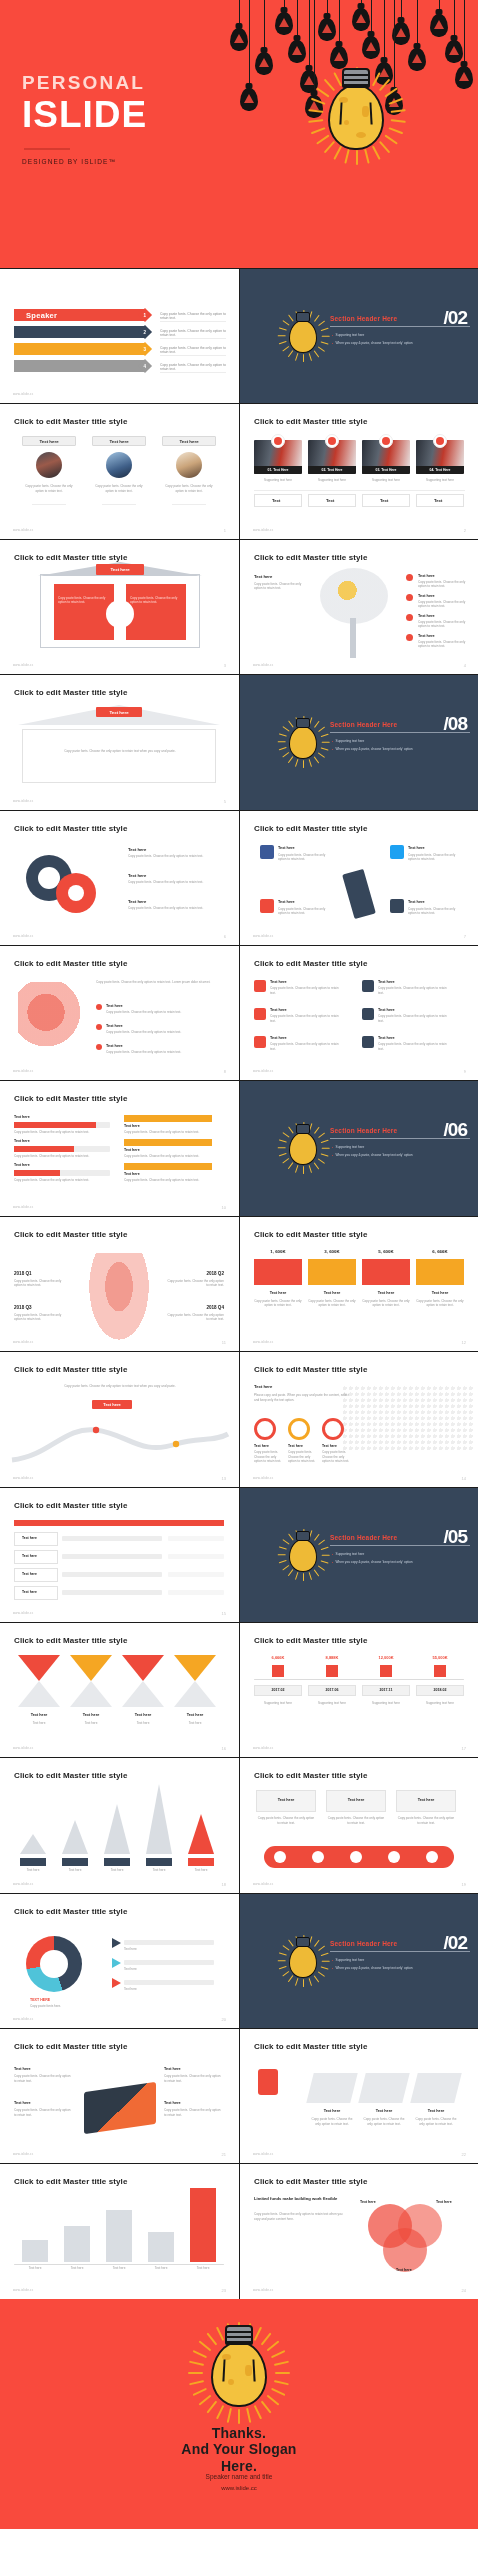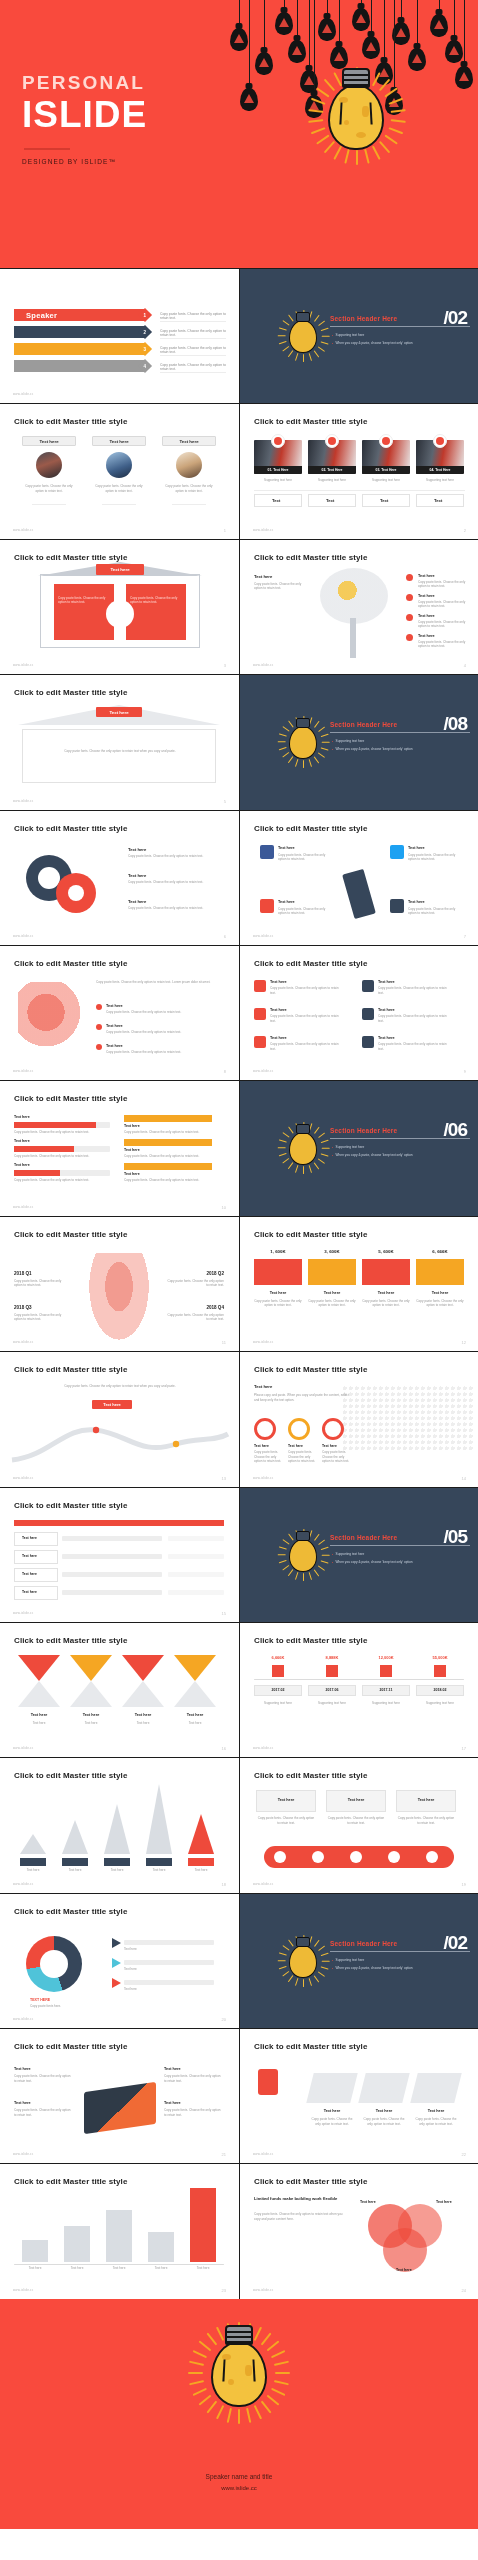"Thanks." div { html: none -> <div>Thanks.</div> }
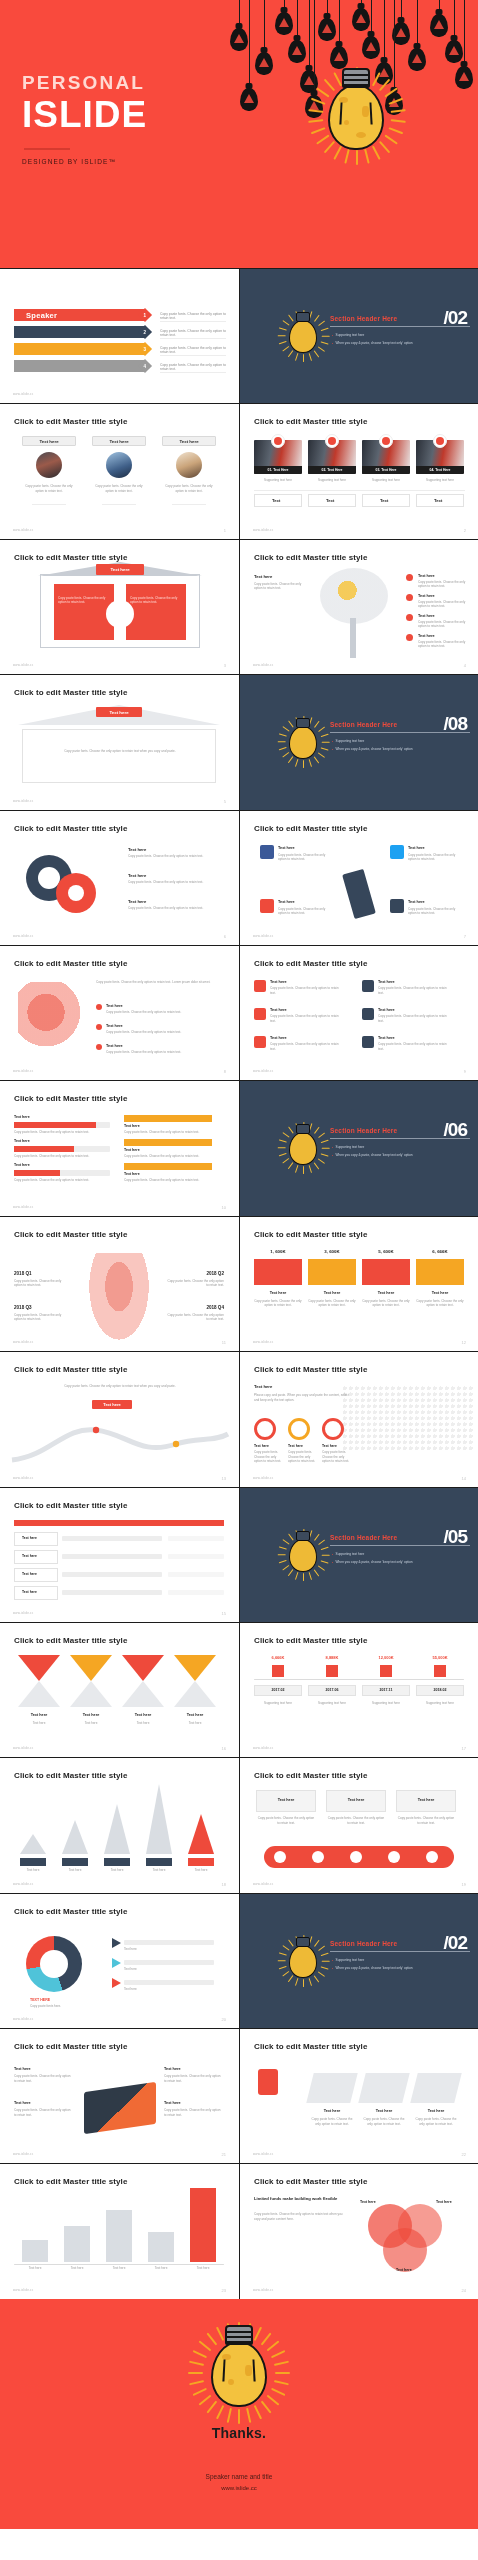"And Your Slogan" div { html: none -> <div>And Your Slogan</div> }
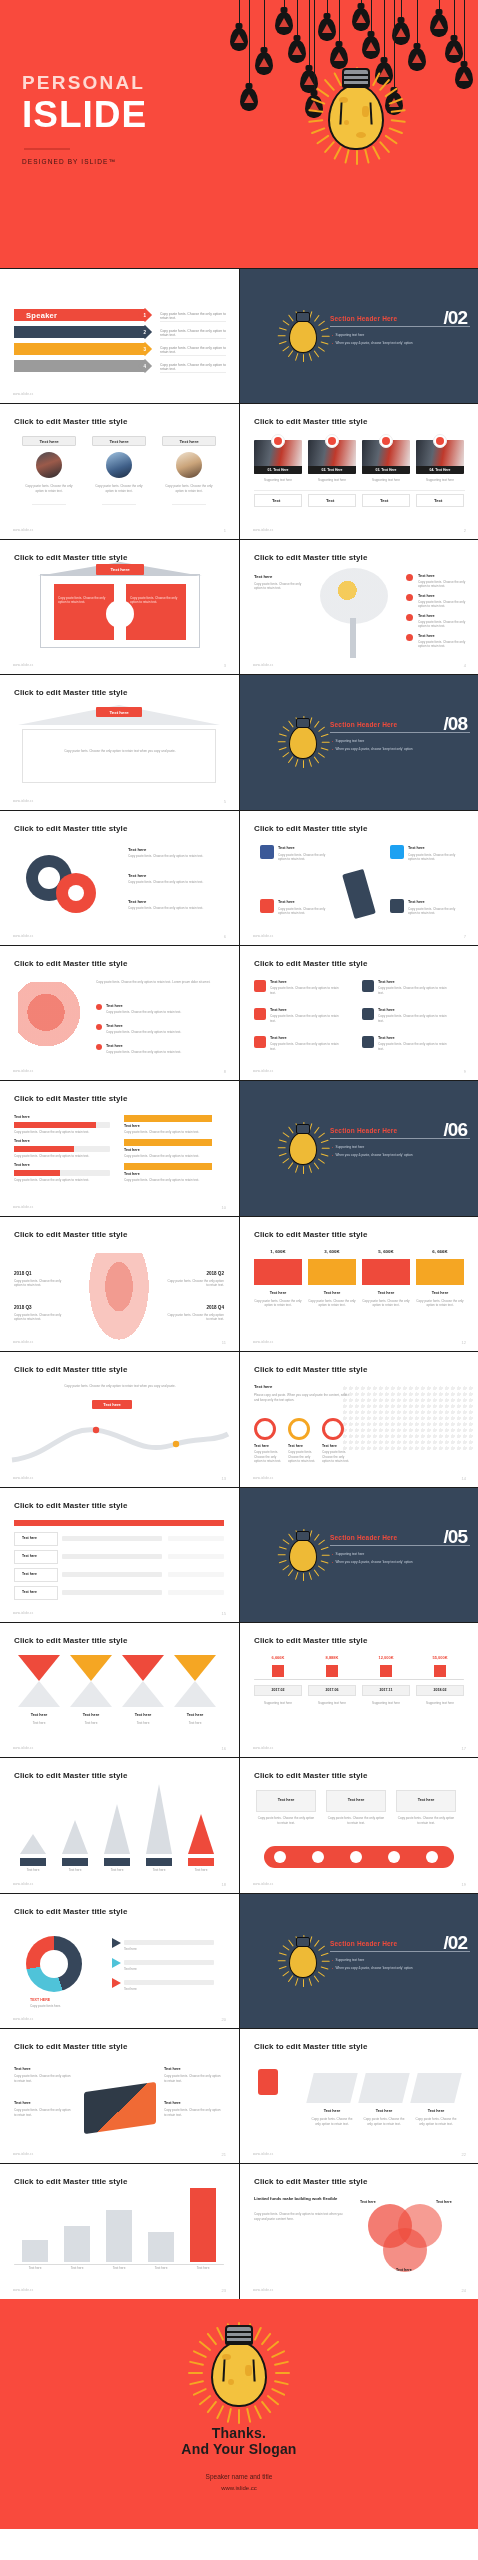"Here." div { html: none -> <div>Here.</div> }
